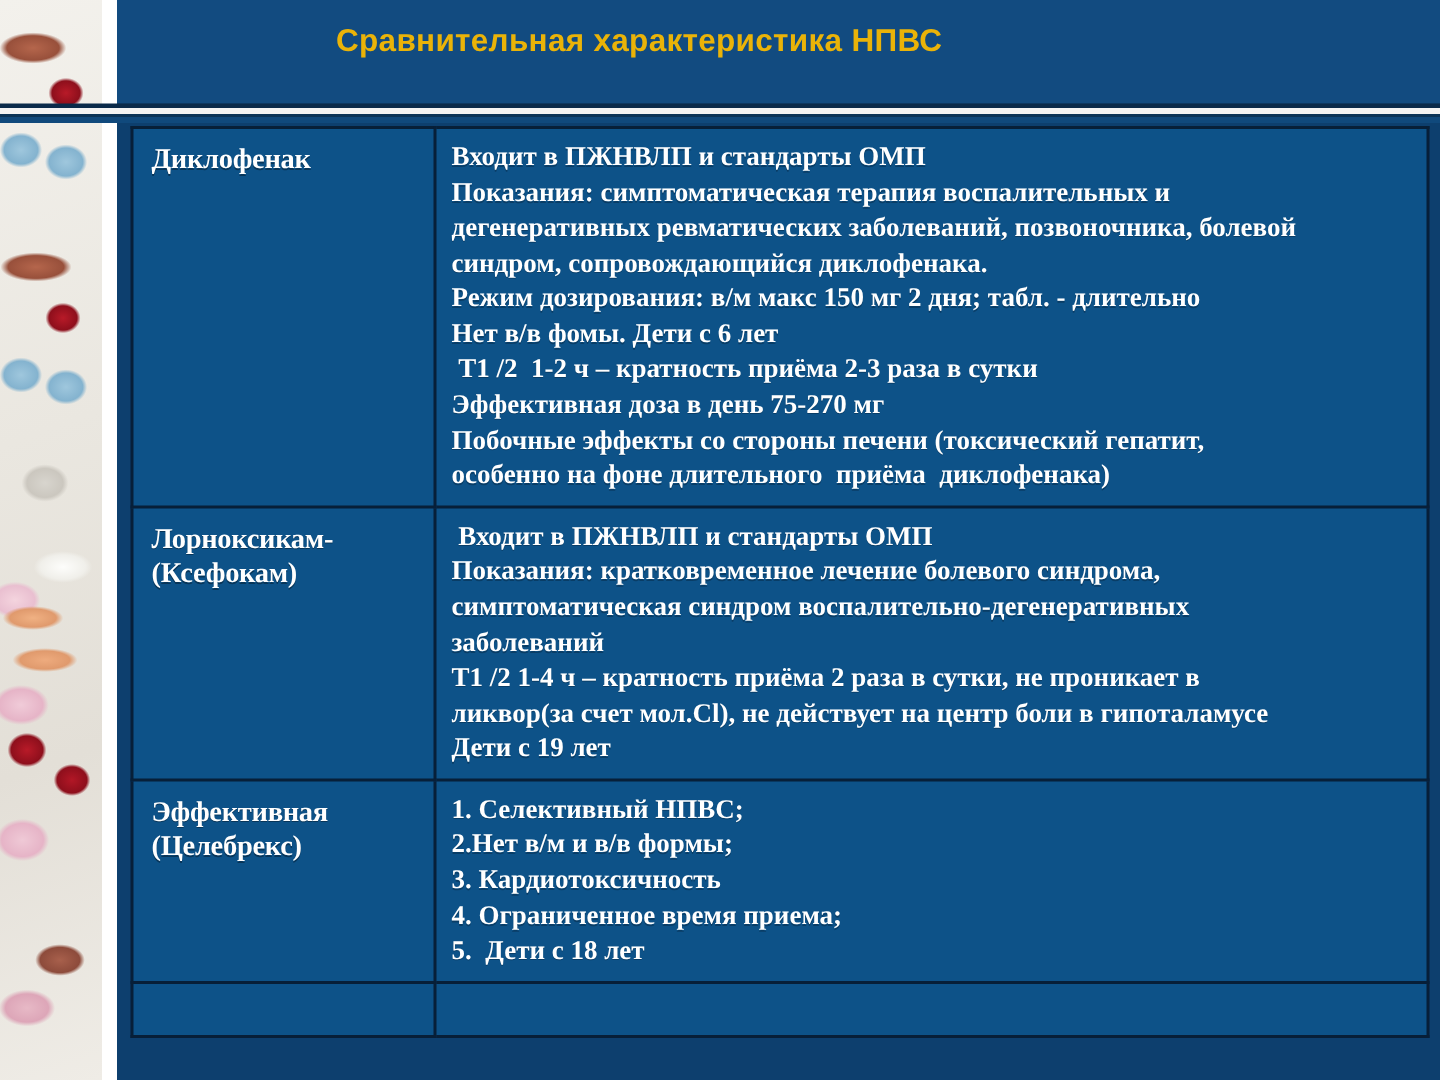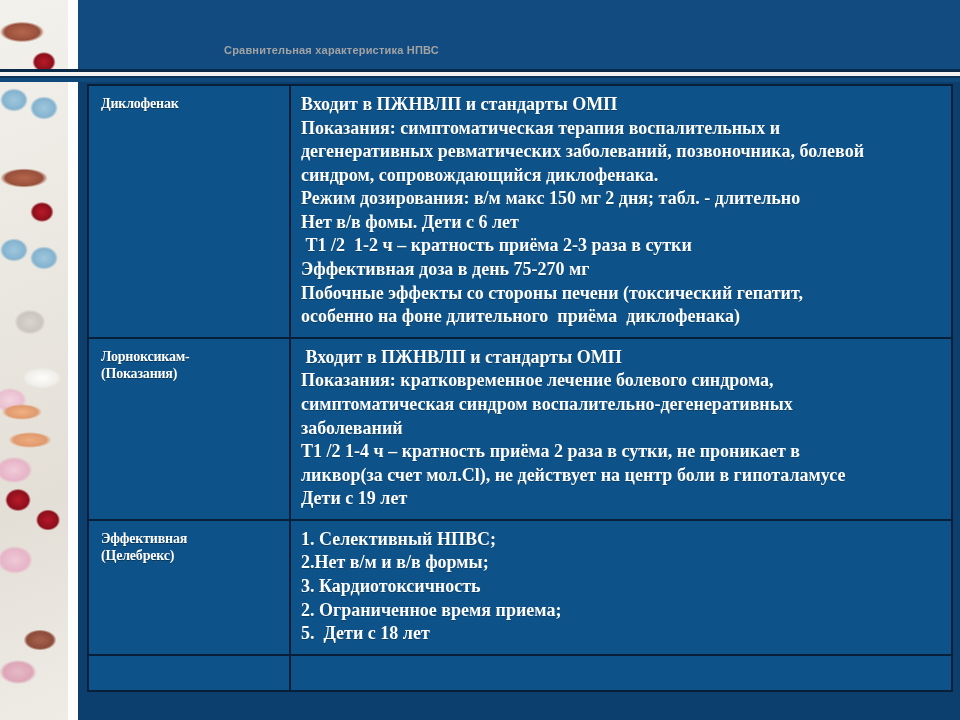"Сравнительная характеристика НПВС" #slide-title { color: #a3a3a3 -> #eab308; font-size: 11px -> 21px; top: 44px -> 16px }
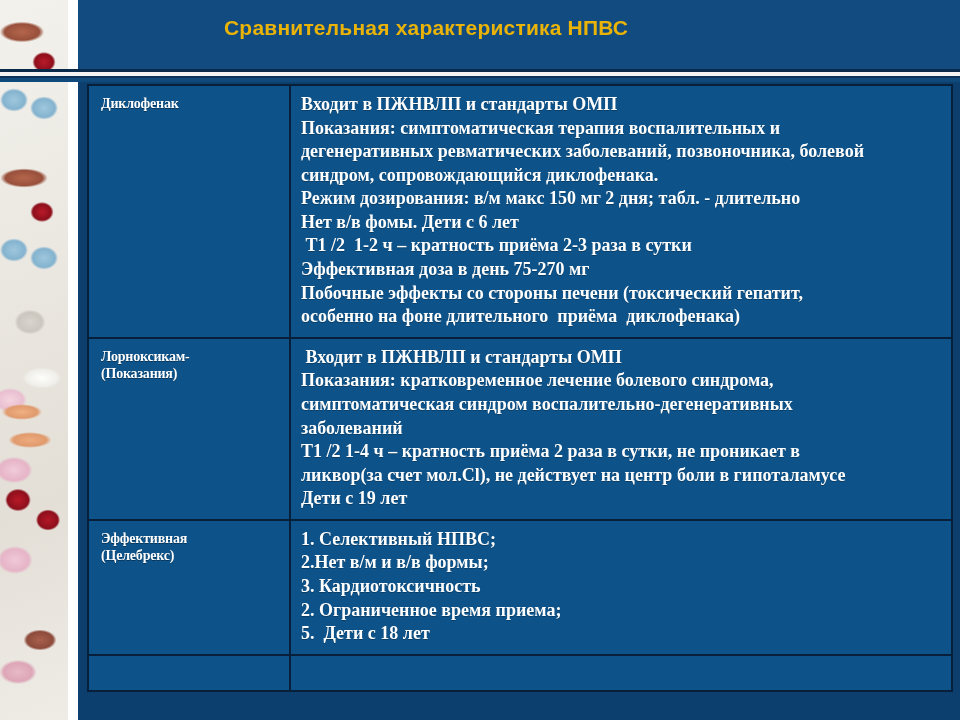"Диклофенак" #nsaid-table td.drug-name { font-size: 14px -> 19px }
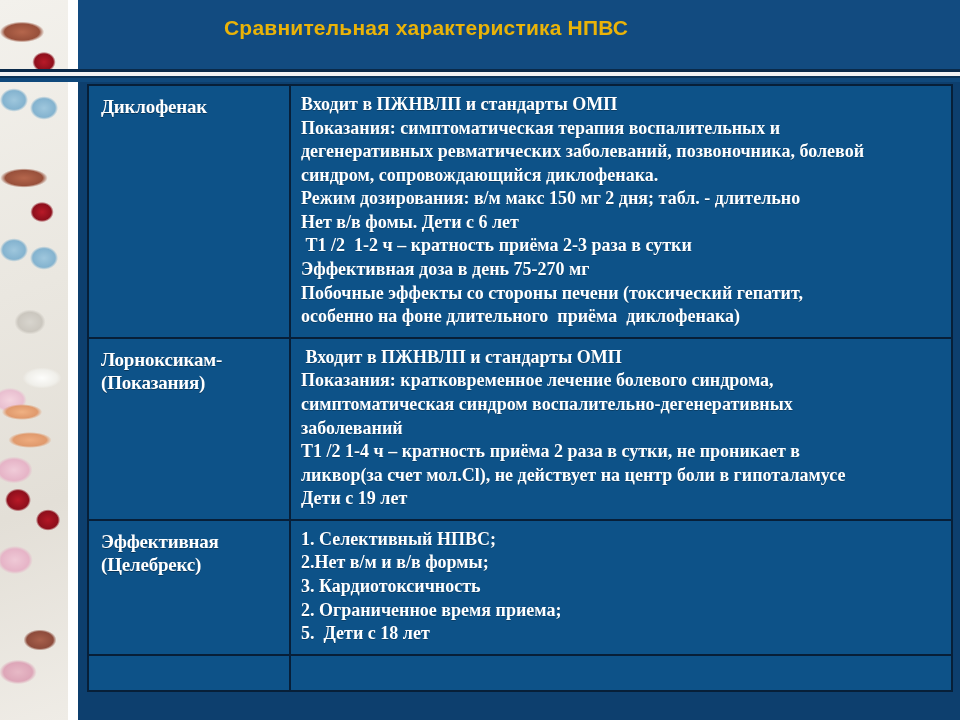"(Показания)" span.name-line { text: Показания -> Ксефокам }
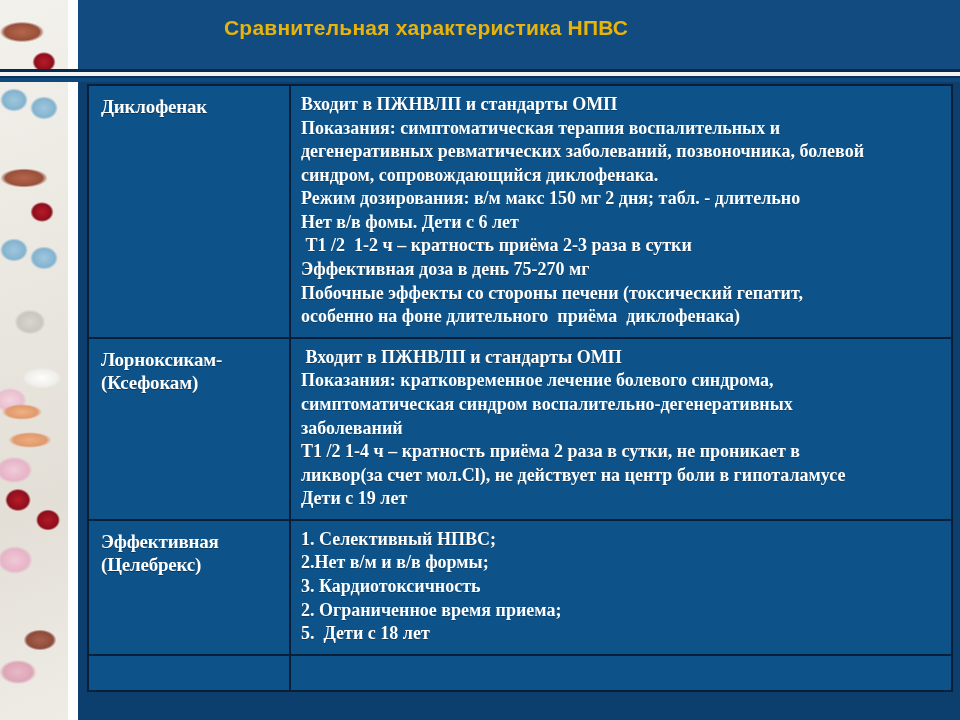"2. Ограниченное время приема;" div.line { text: 2 -> 4 }
